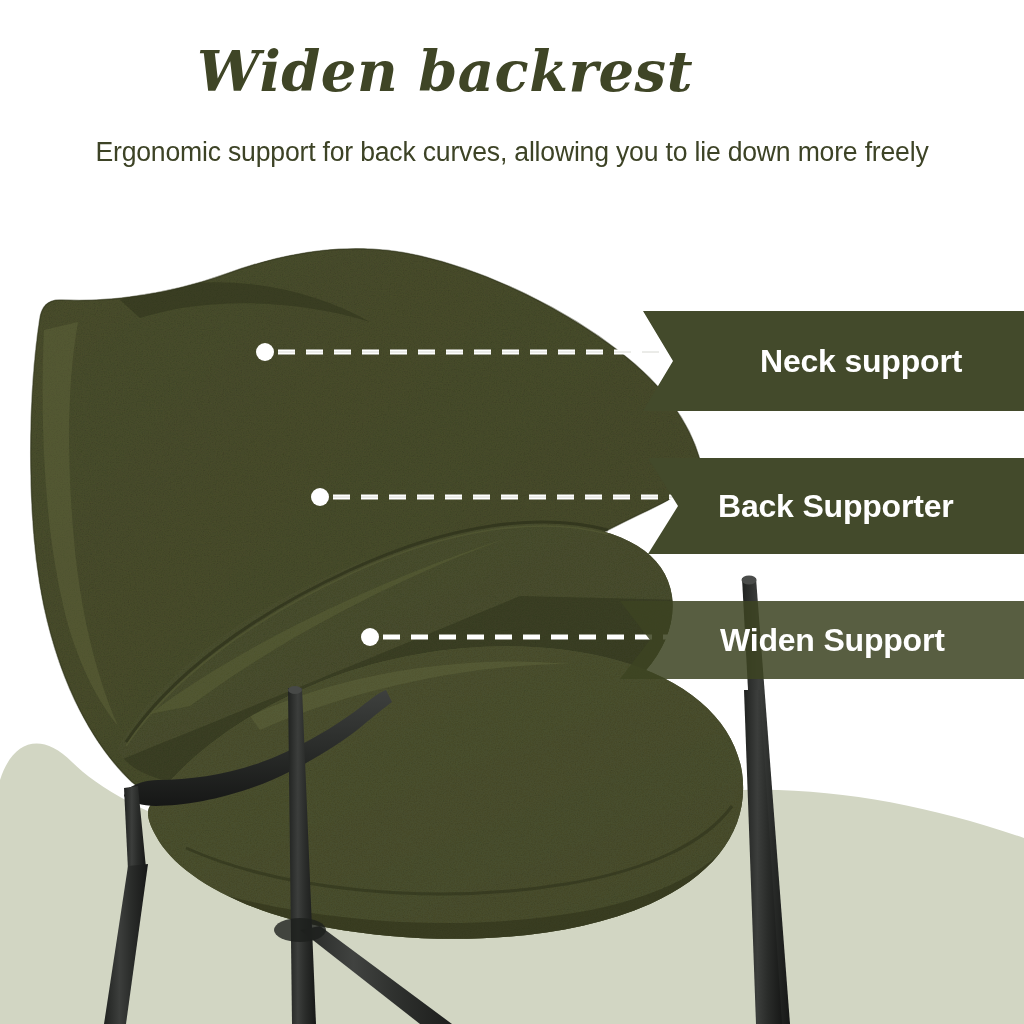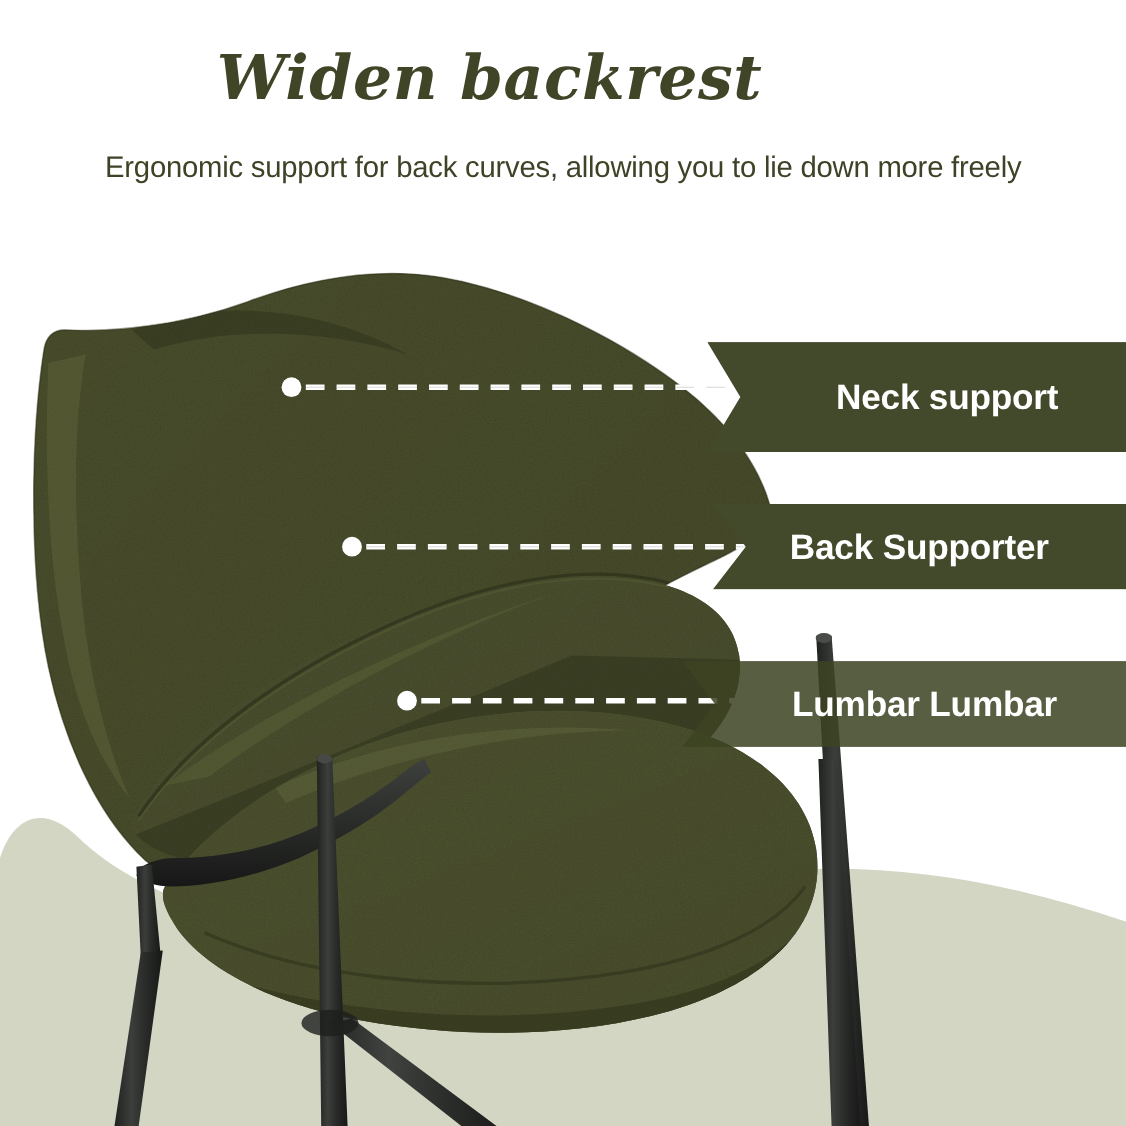"Back Supporter" #ribbon-back { height: 78px -> 96px }
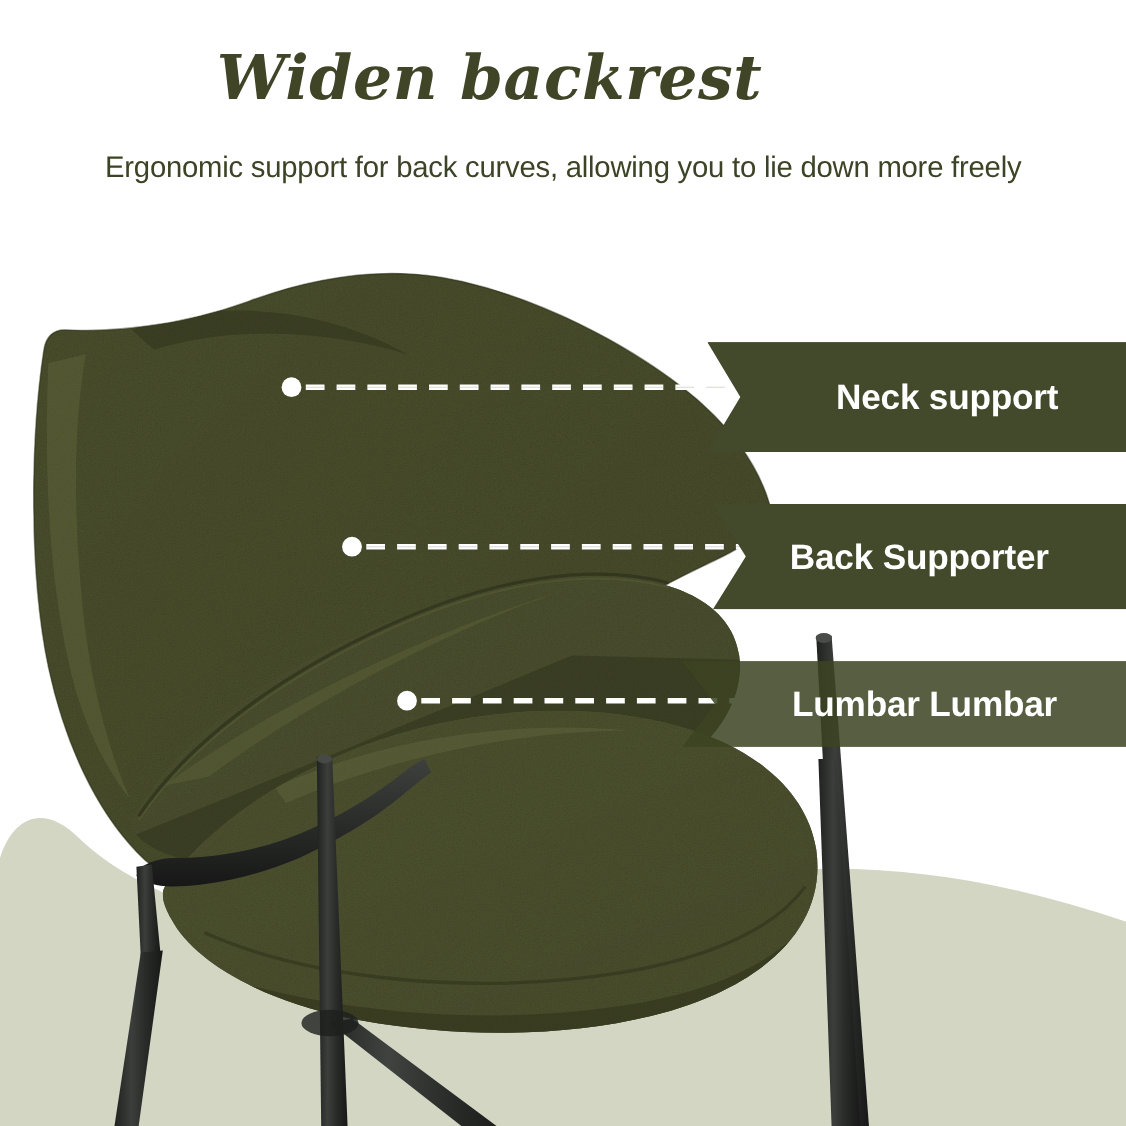"Lumbar Lumbar" span.ribbon-label { text: Lumbar Lumbar -> Widen Support }
